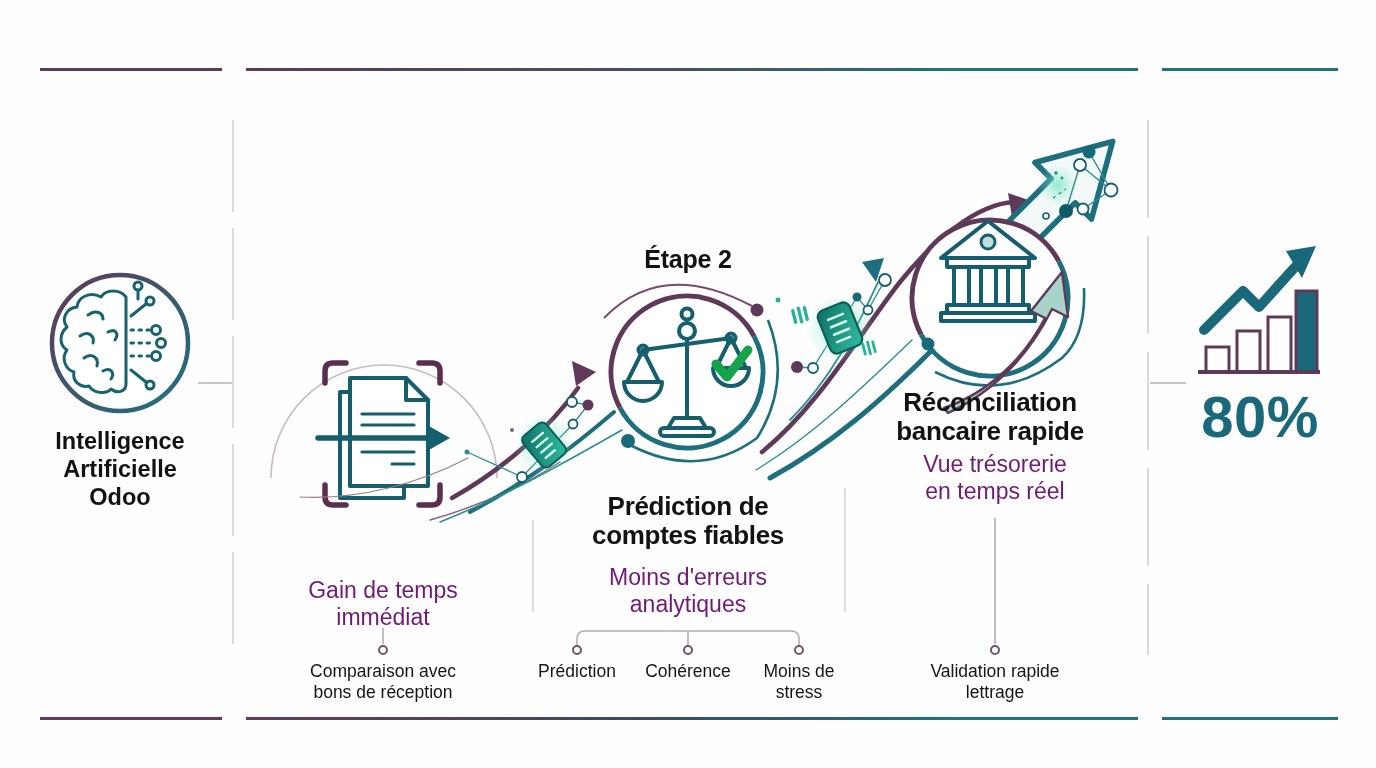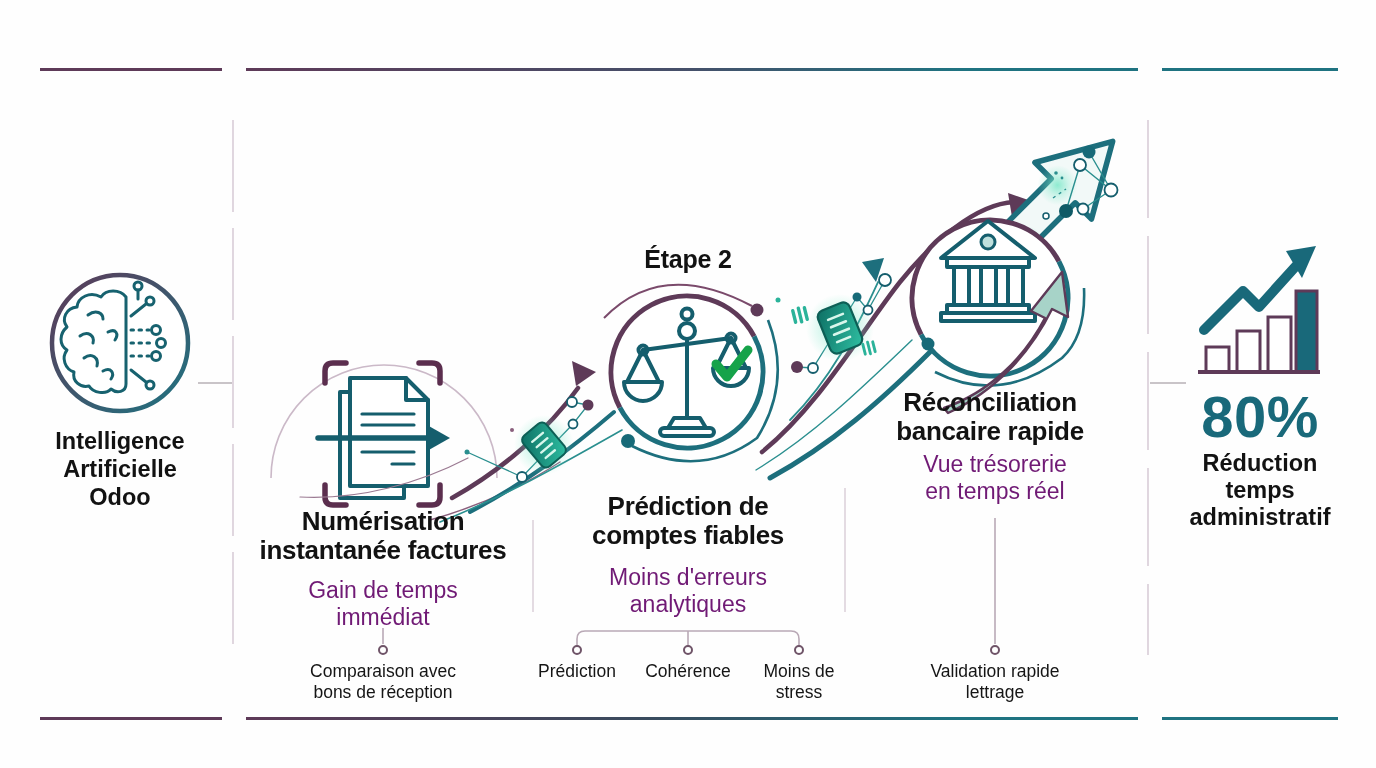"Réduction temps administratif" div.t { html: <div>Réduction temps administratif</div> -> none }
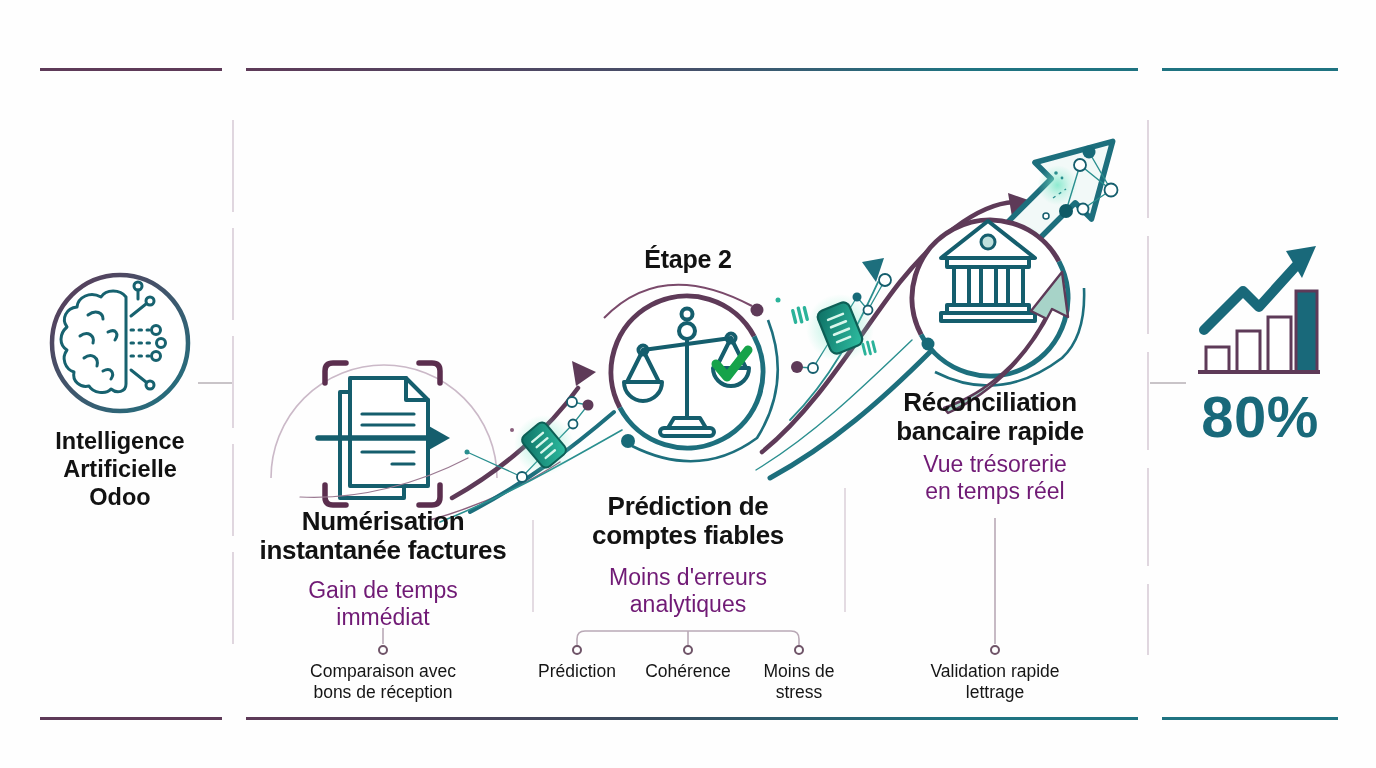"Numérisation instantanée factures" div.t { html: <div>Numérisation instantanée factures</div> -> none }
